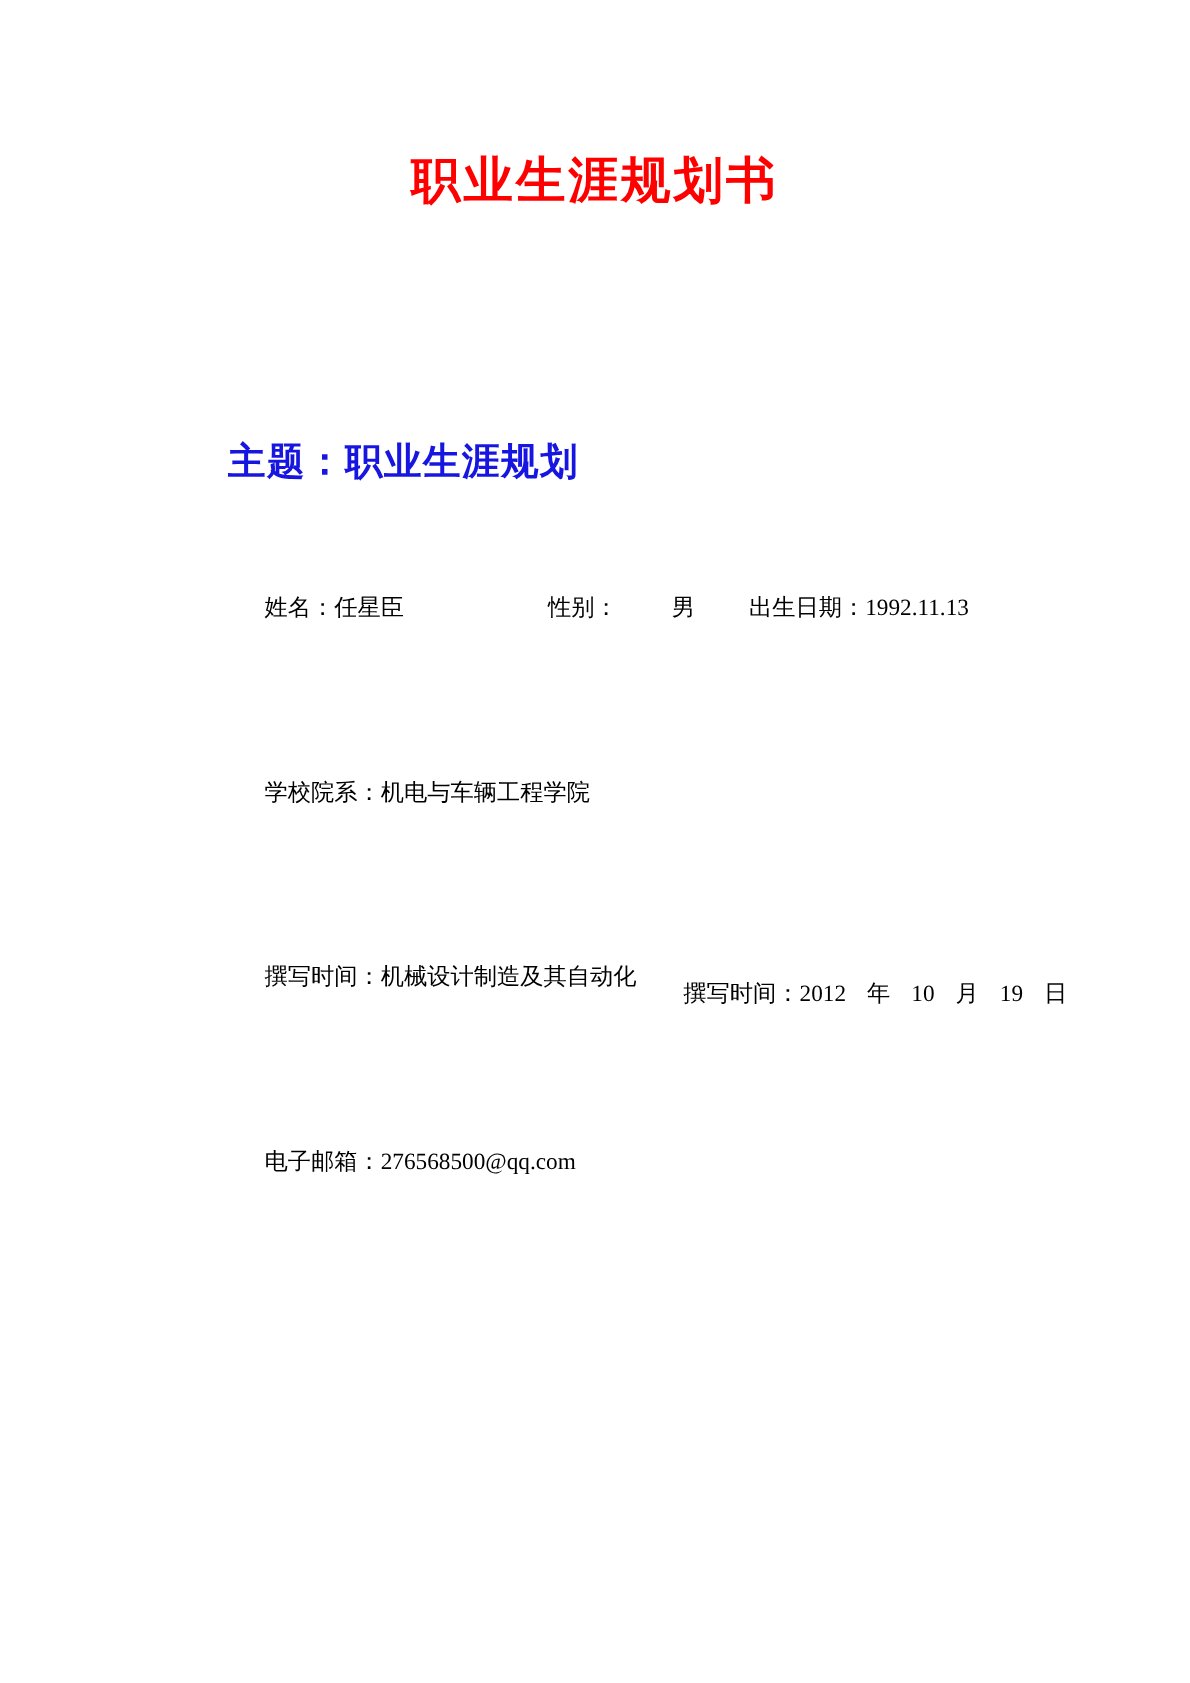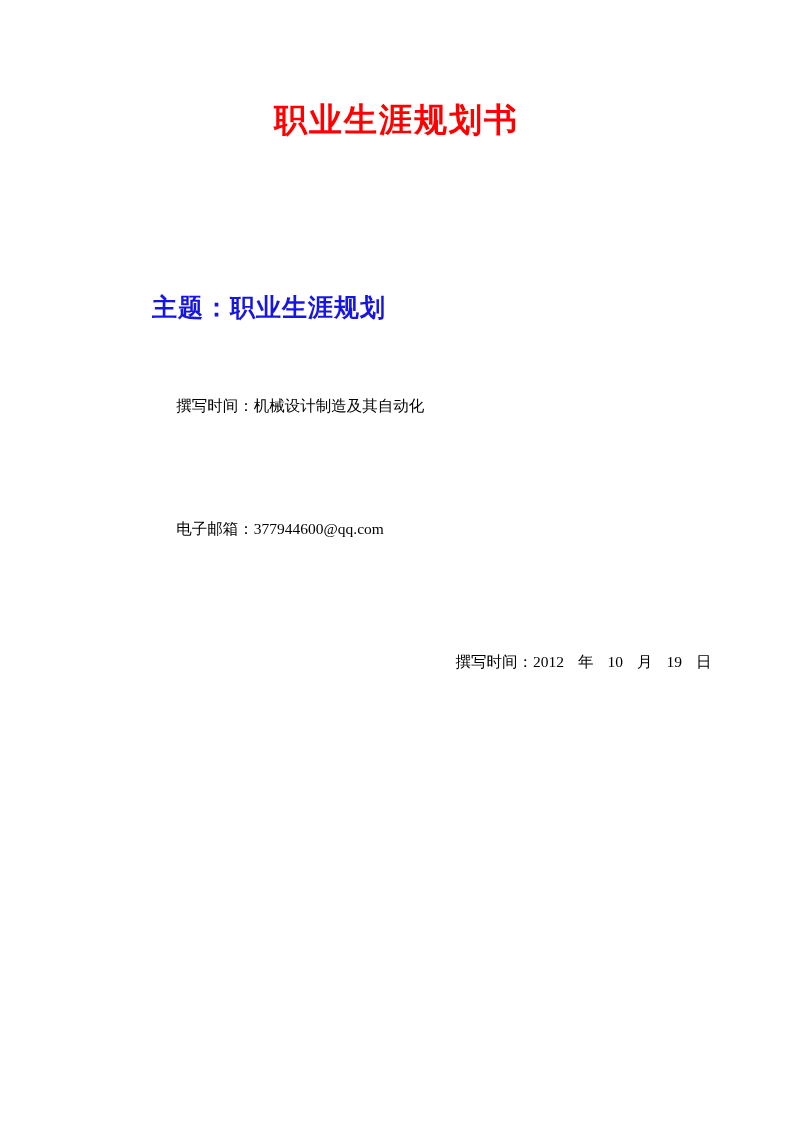"姓名：任星臣 性别： 男 出生日期：1992.11.13" div.info-line { html: none -> <div> <span>姓名：</span><span>任星臣</span><span></span><span>性别：</span><span></span><span>男</span><span></span><span>出生日期：</span><span>1992.11.13</span> </div> }
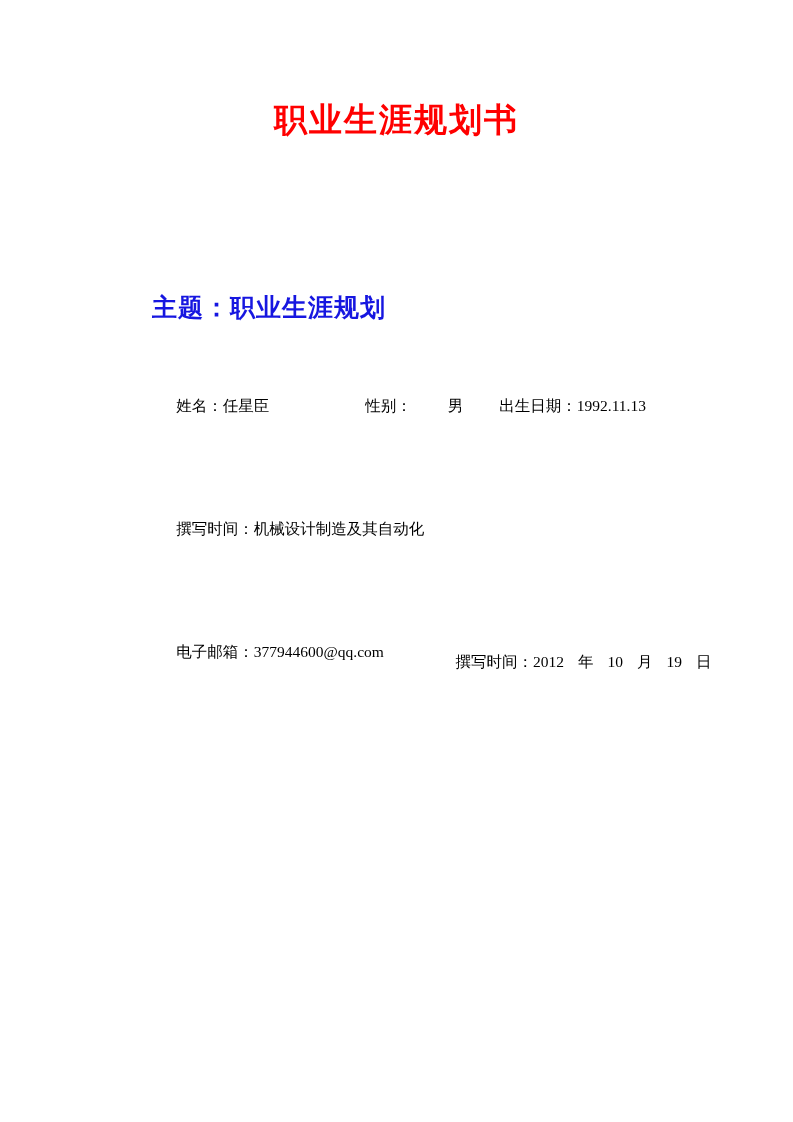"学校院系：机电与车辆工程学院" div.info-line { html: none -> <div> <span>学校院系：</span><span>机电与车辆工程学院</span> </div> }
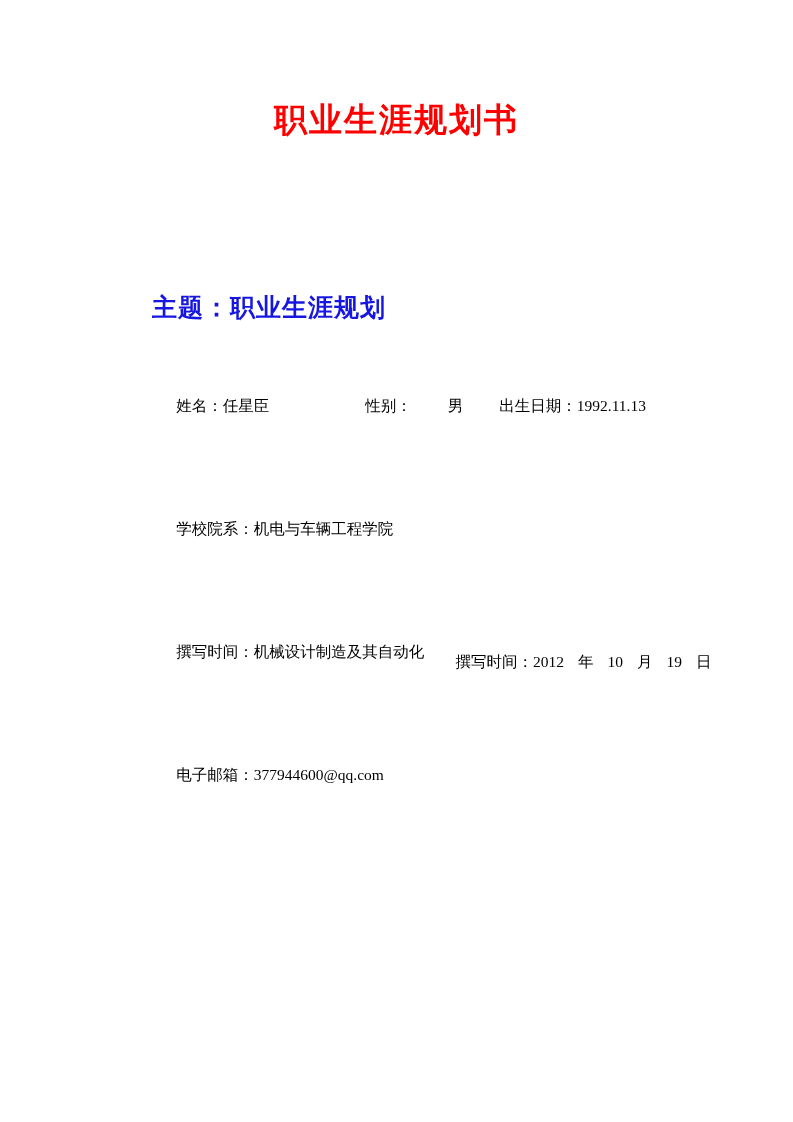"377944600@qq.com" span { text: 377944600@qq.com -> 276568500@qq.com }
